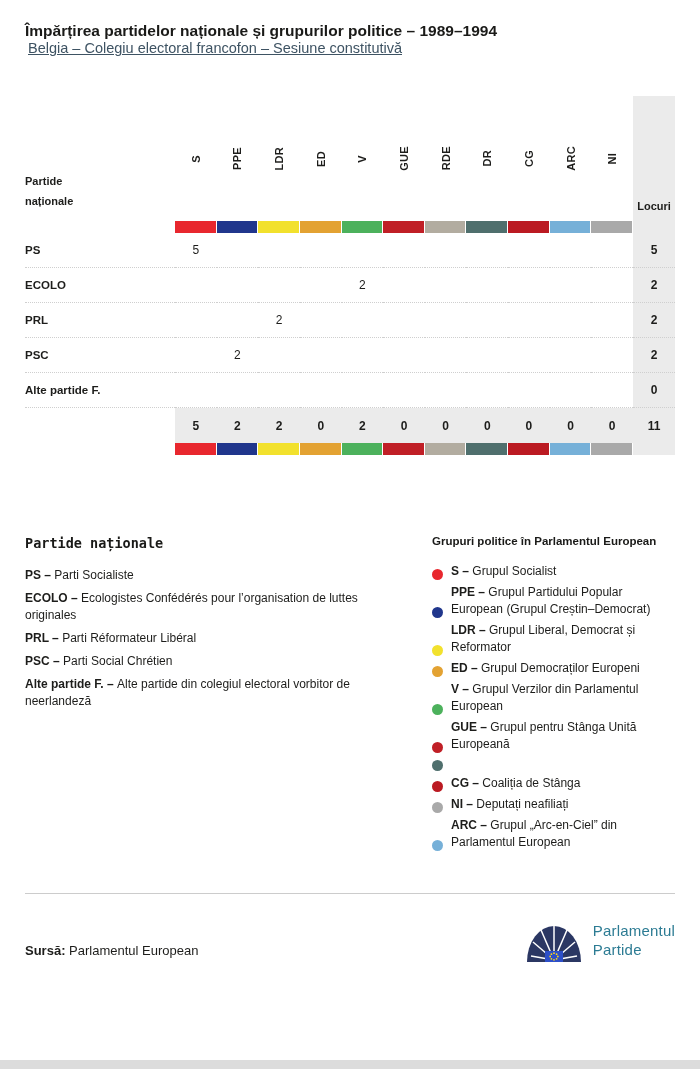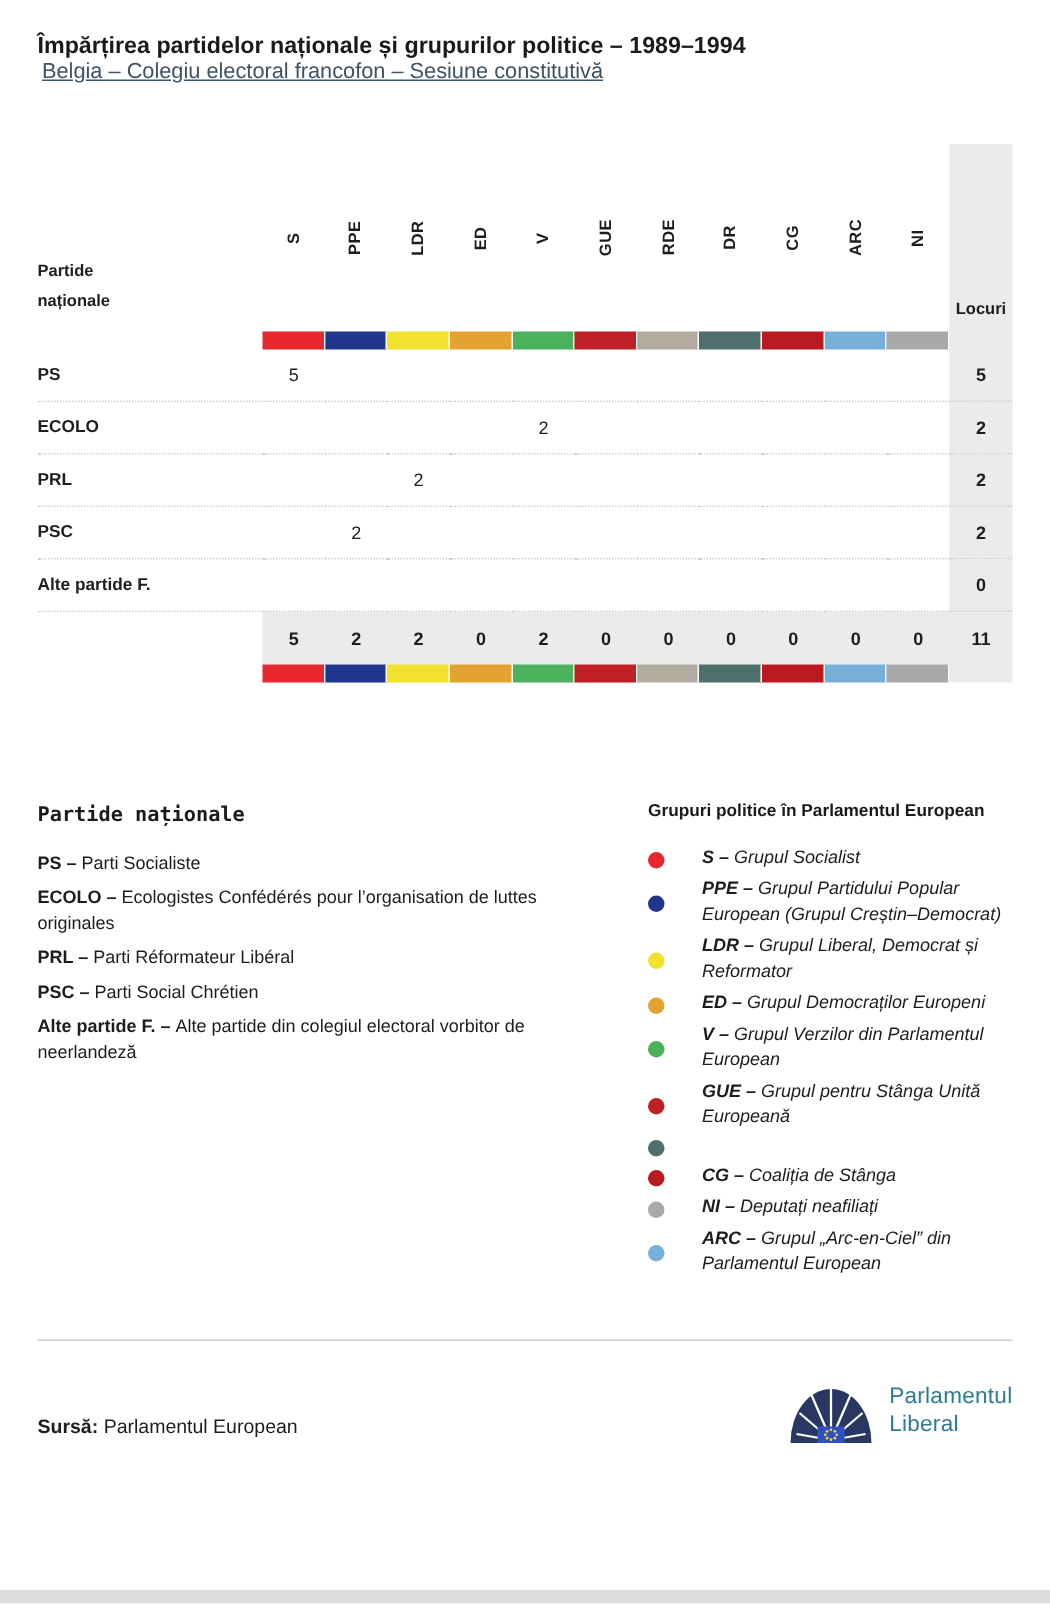"S – Grupul Socialist" .group-line { align-items: center -> flex-end; font-style: italic -> none; gap: 25px -> 8px }
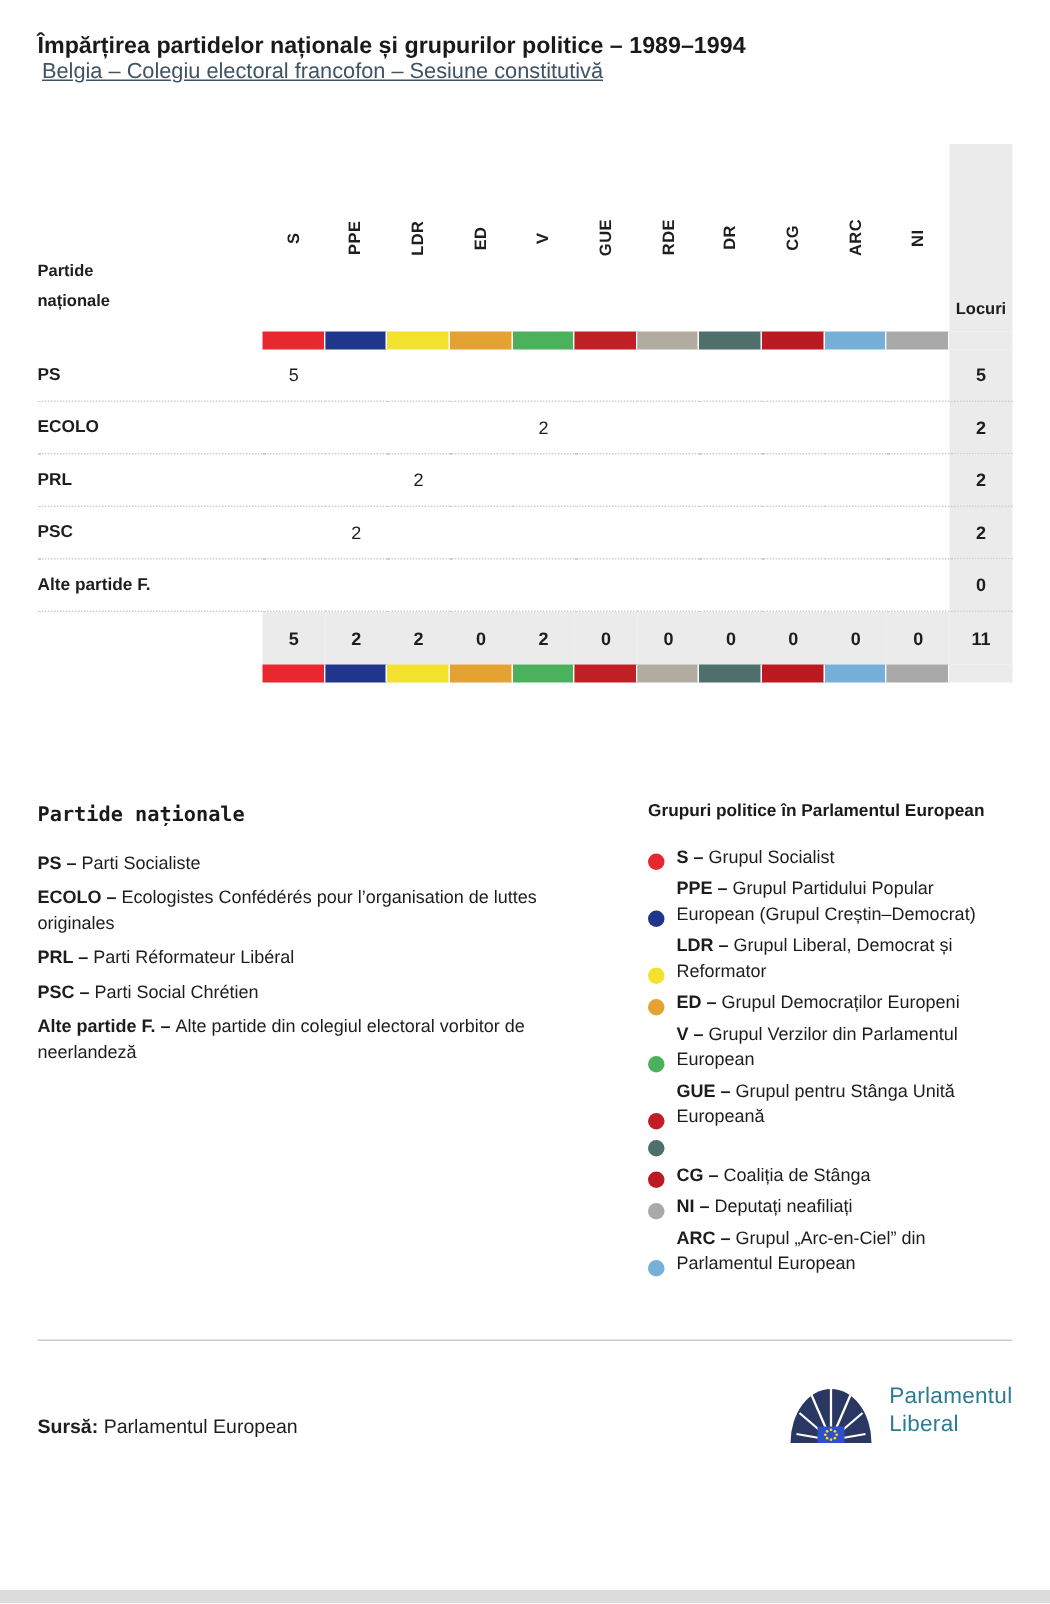"Liberal" span { text: Liberal -> Partide }
